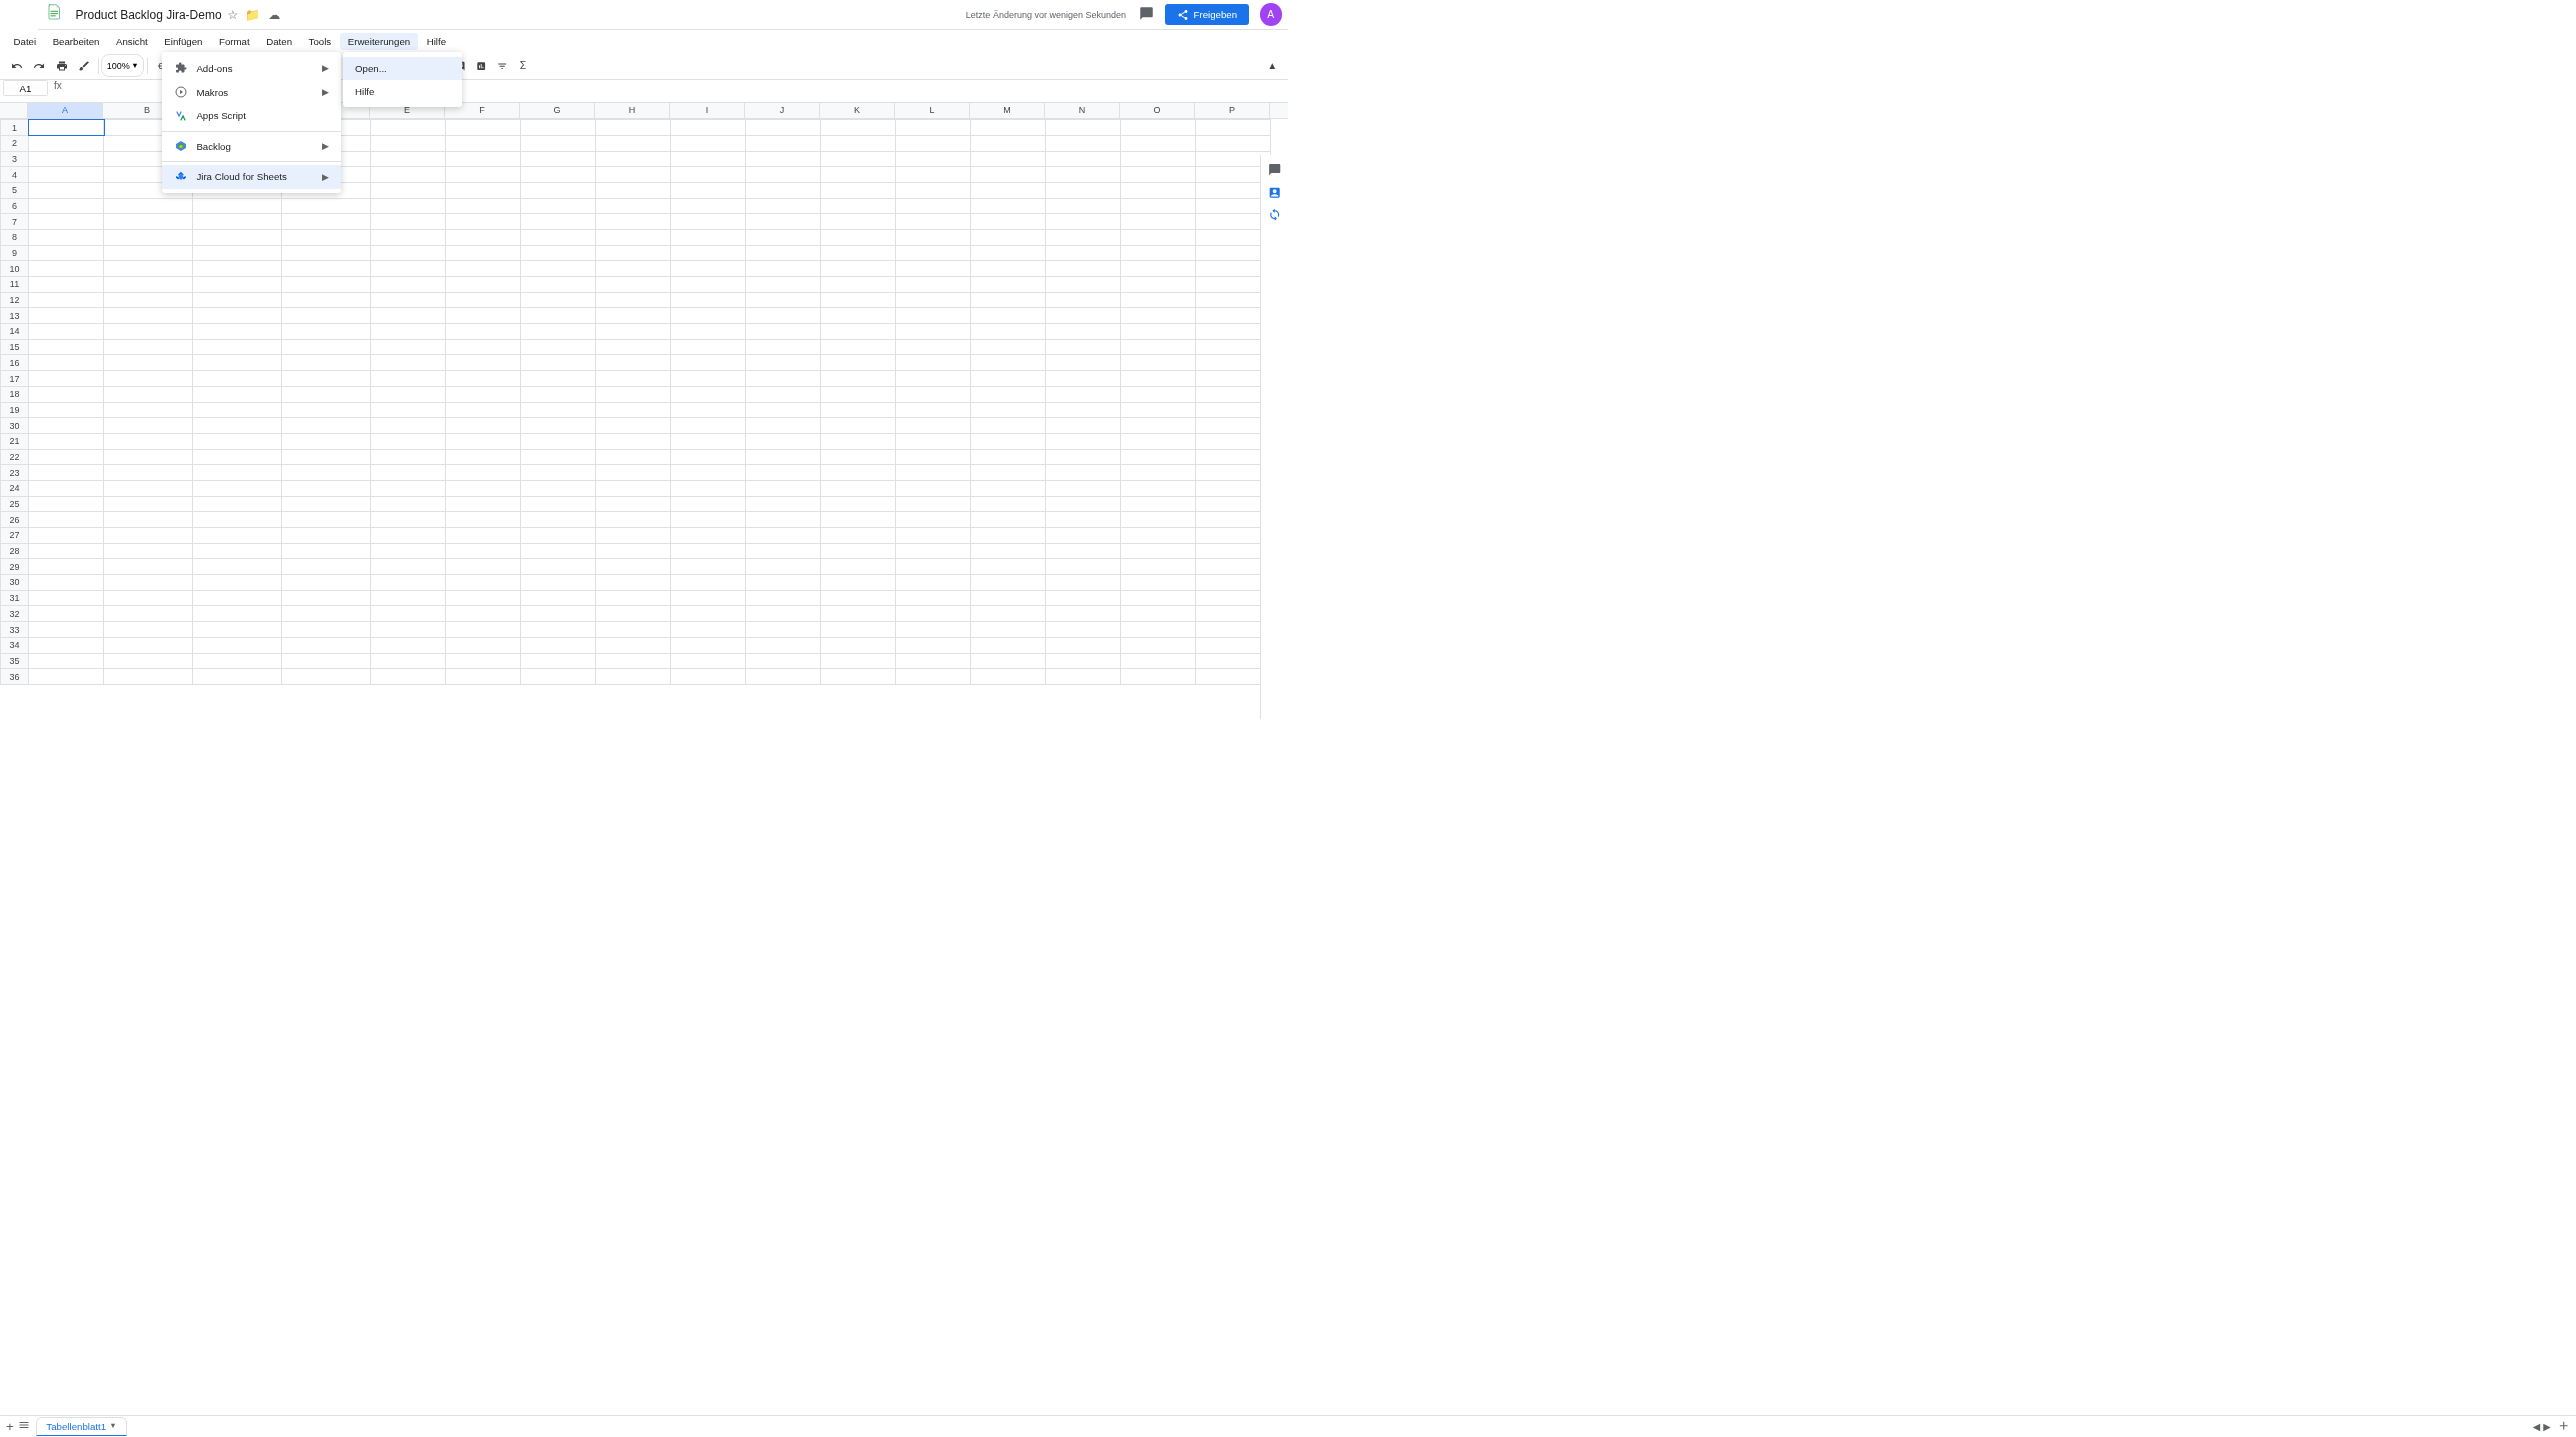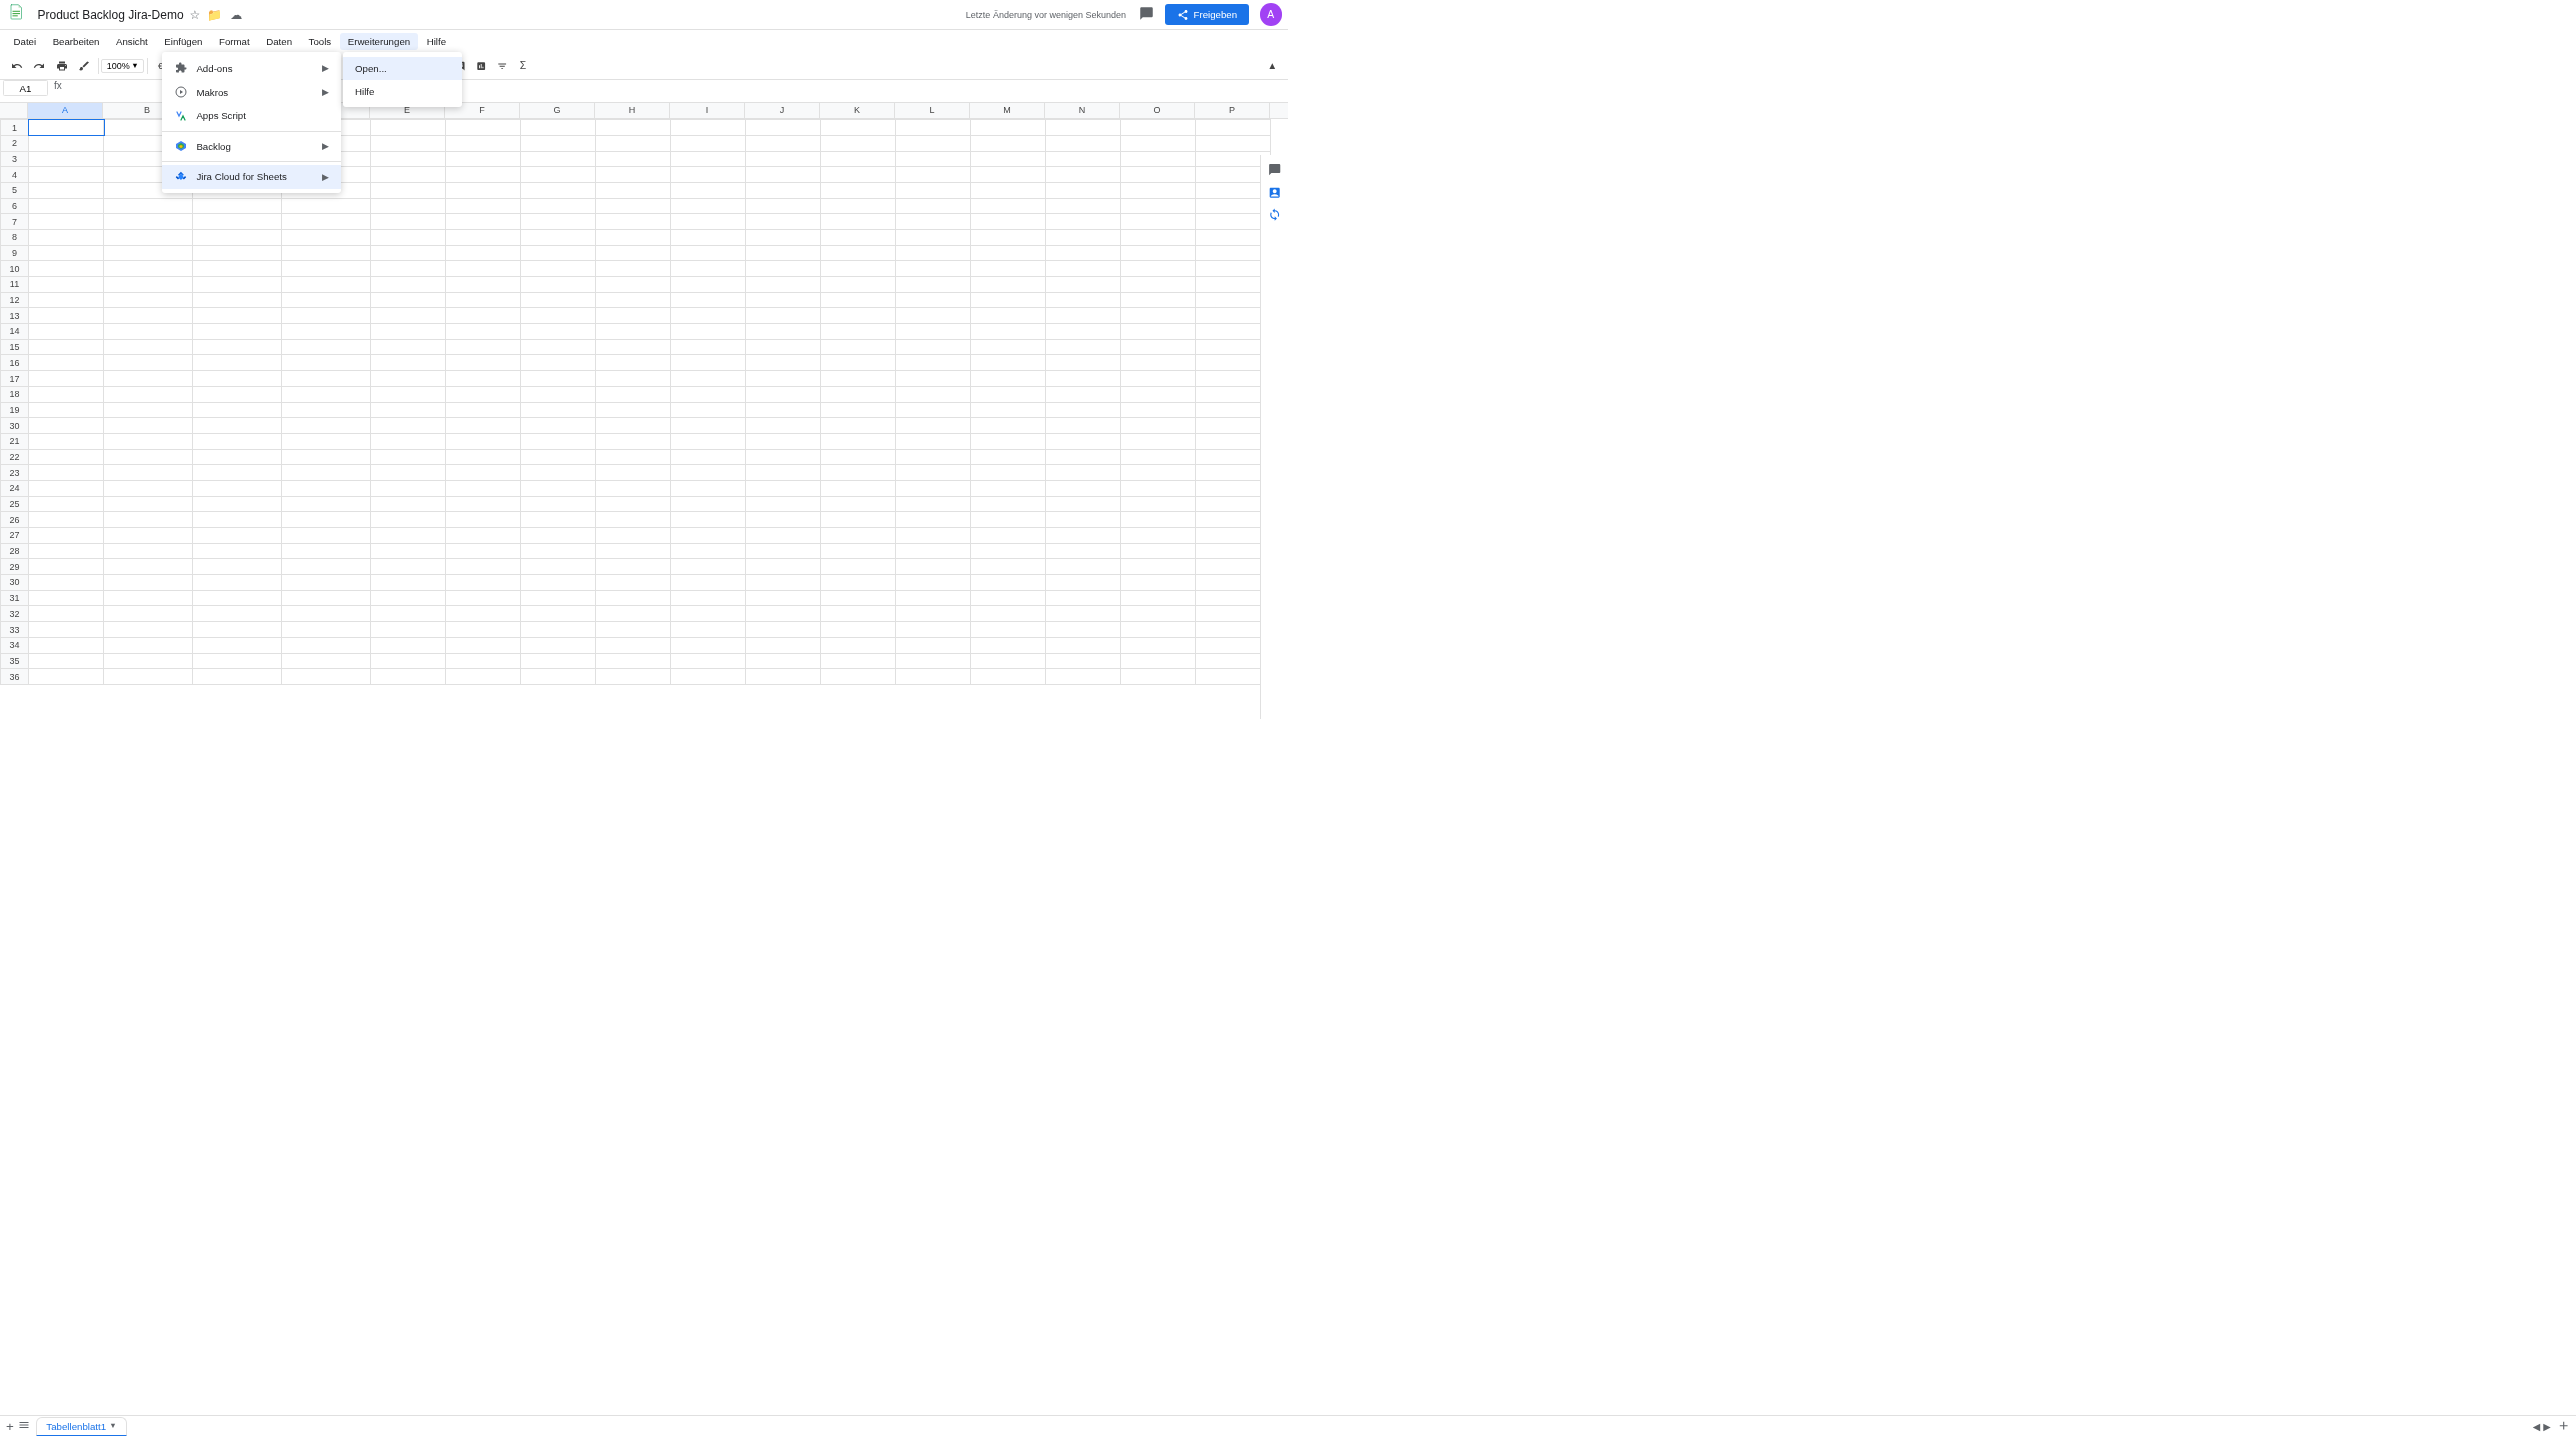"Product Backlog Jira-Demo" .top-bar { margin-left: none -> 38px }
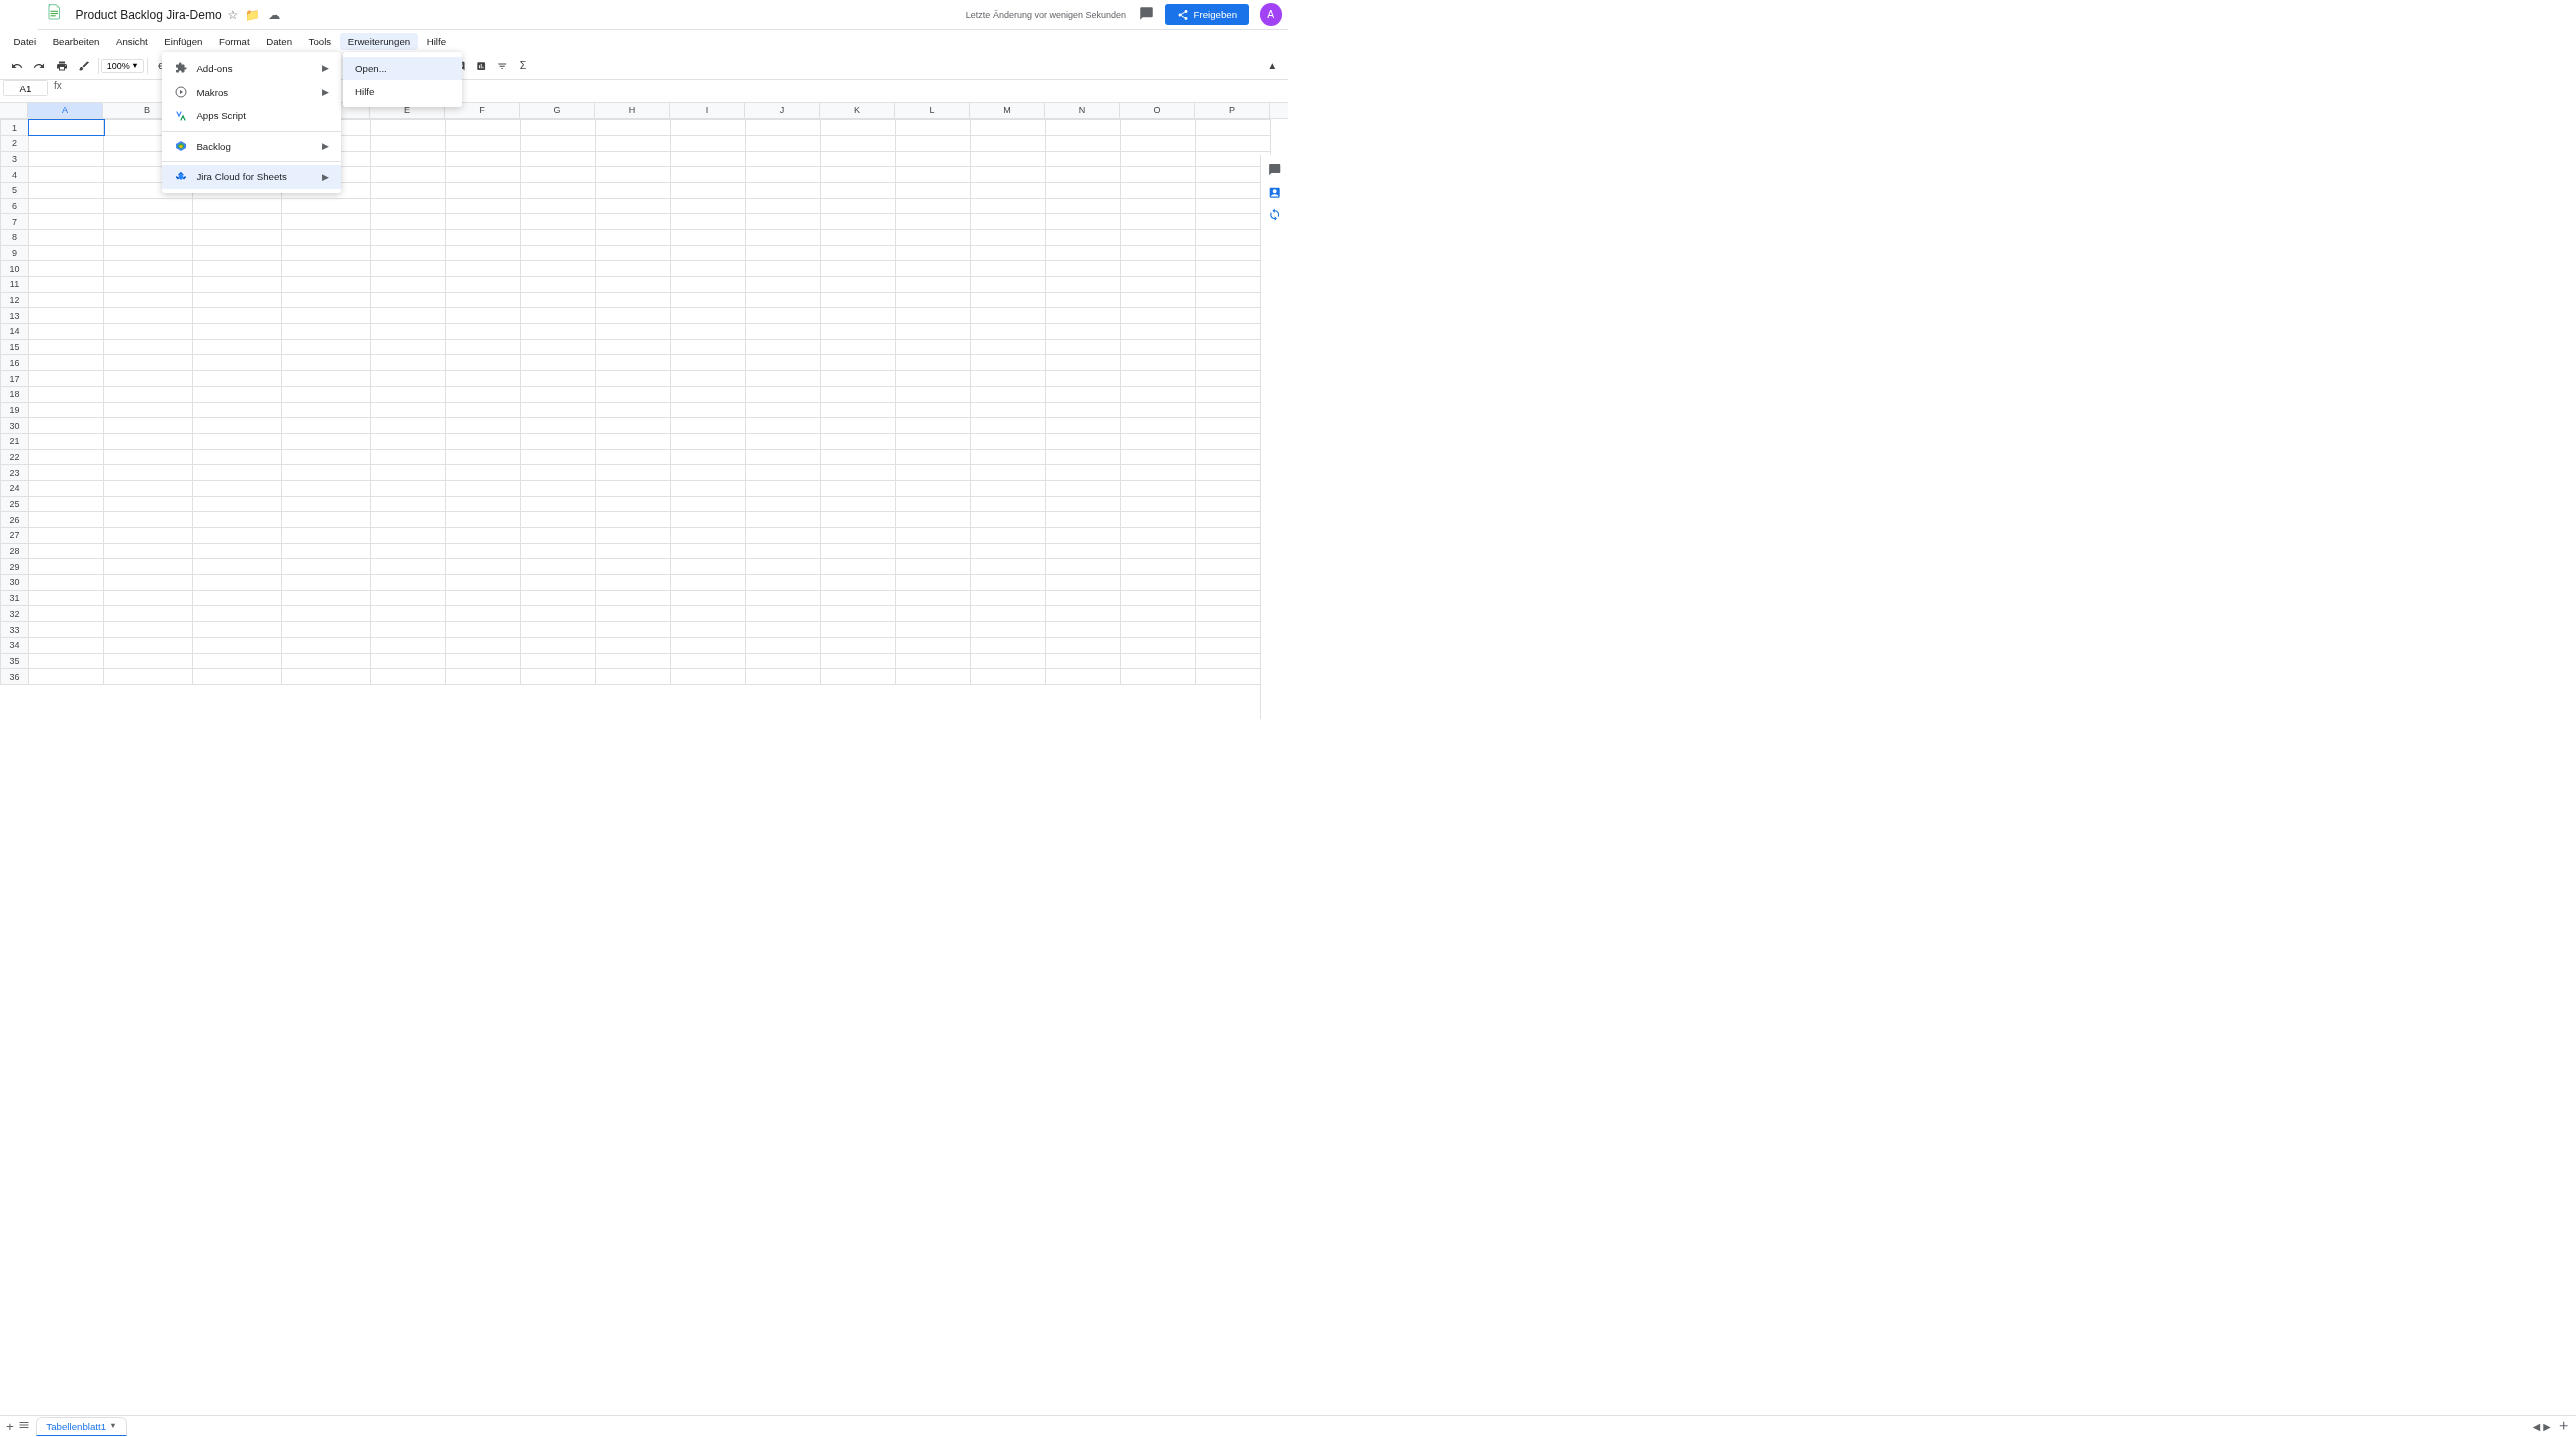"100%" .zoom-box { border-radius: 2px -> 8px; height: 14px -> 23px }
